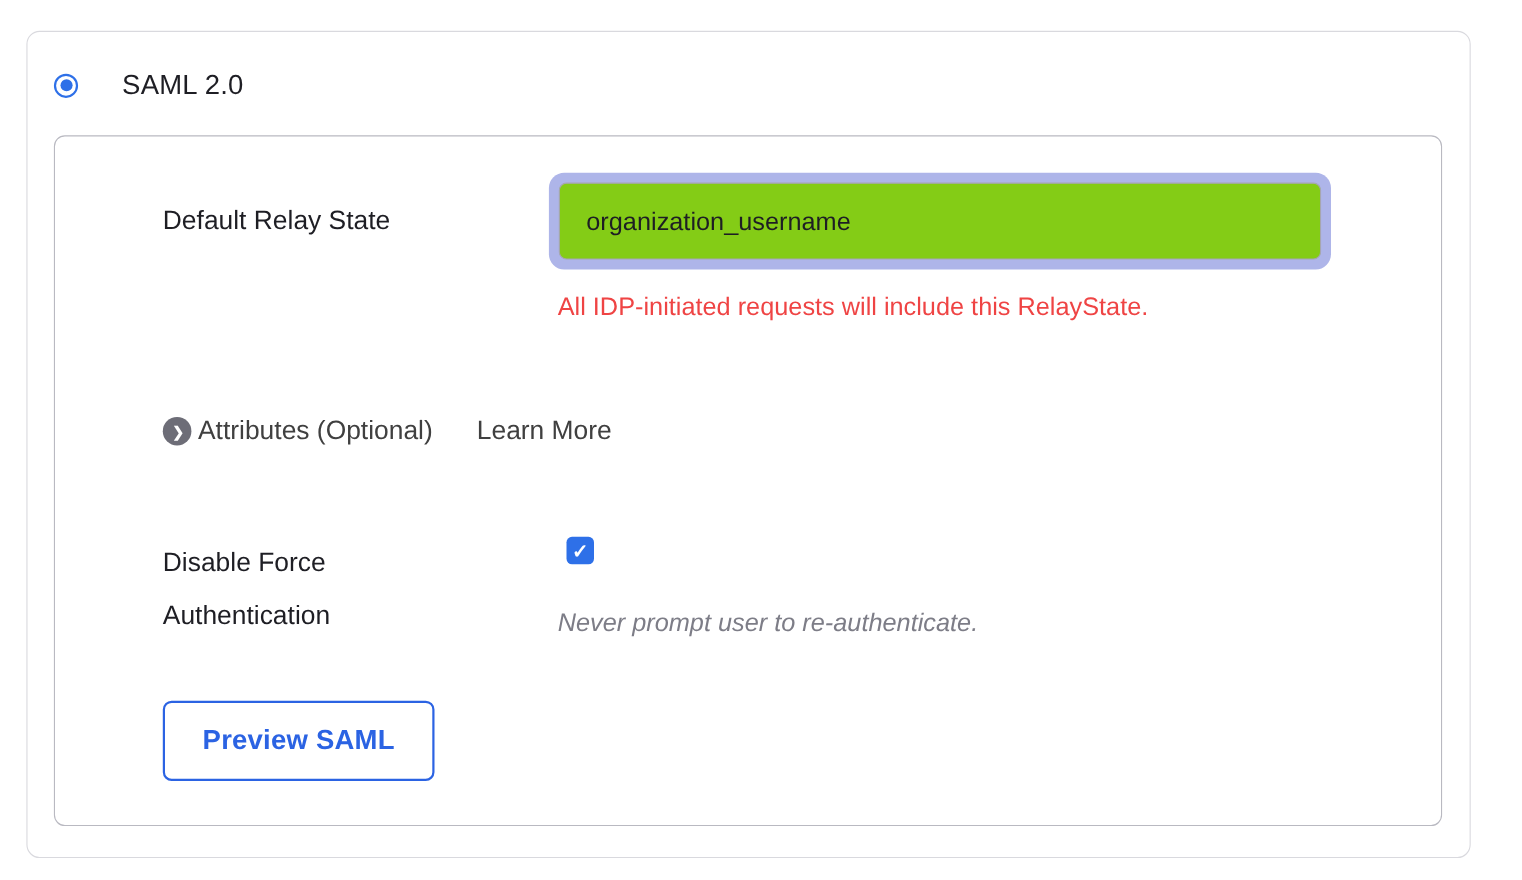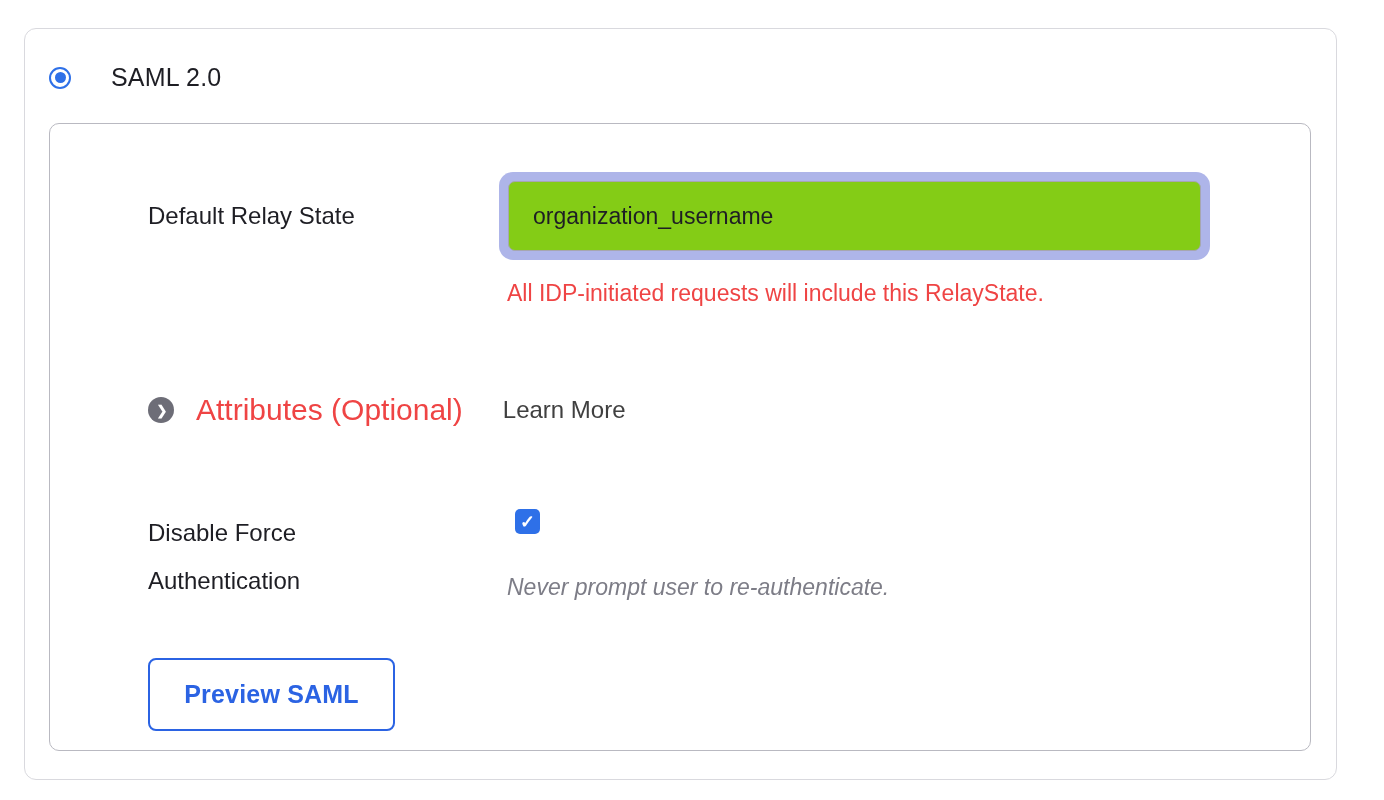"Default Relay State" .panel { padding: 48px 0 0 98px -> 33px 0 0 98px }
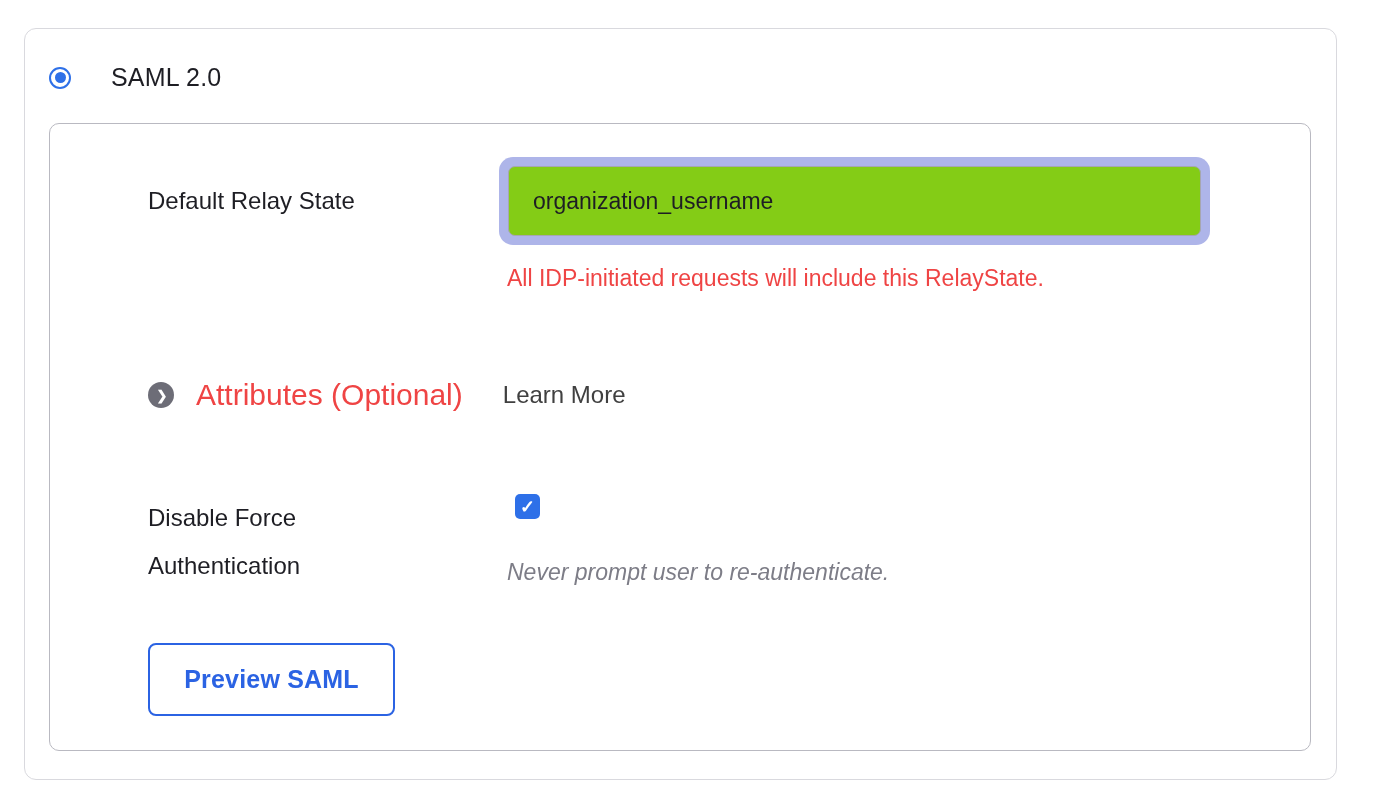"Attributes (Optional)" .attributes-label { color: #ef4444 -> #404040; font-size: 30px -> 24px; margin-left: 22px -> 6px }
